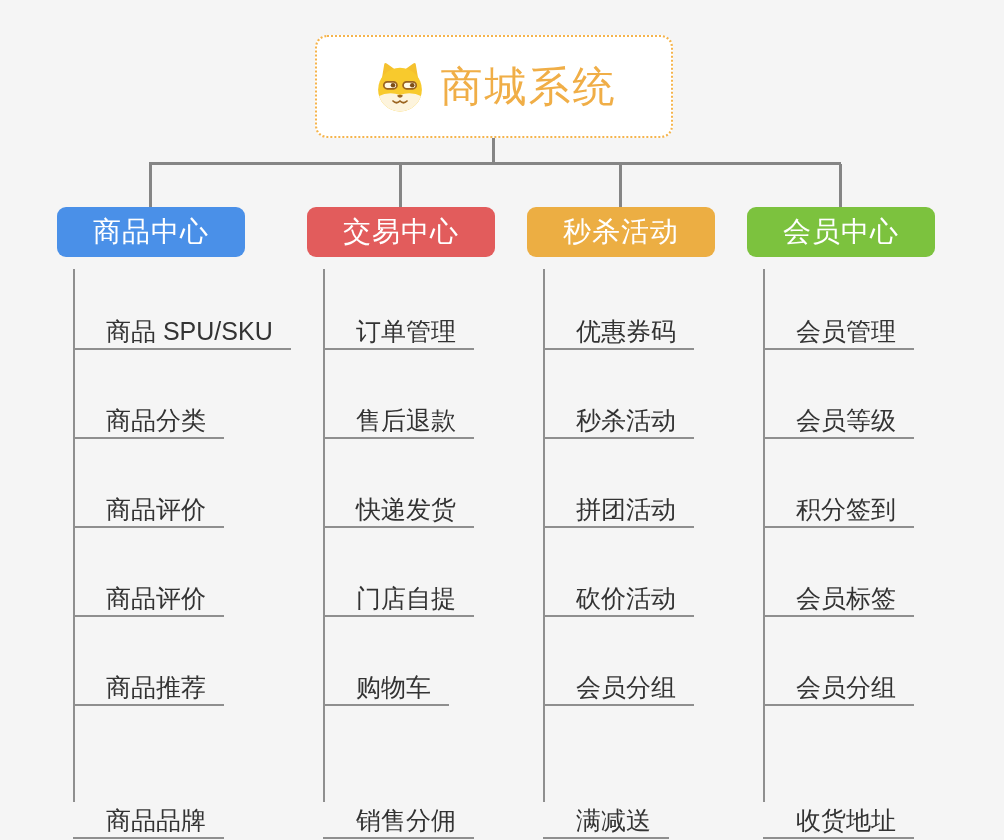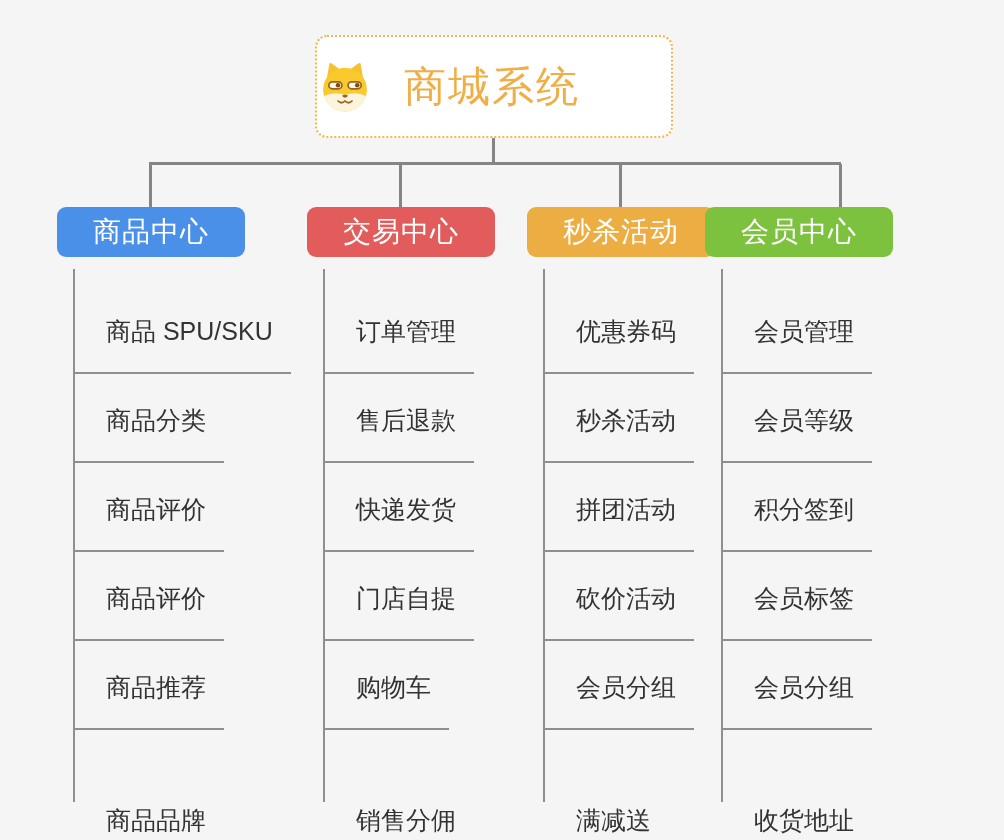"商城系统" .root-node { gap: 31px -> 13px; justify-content: none -> center }
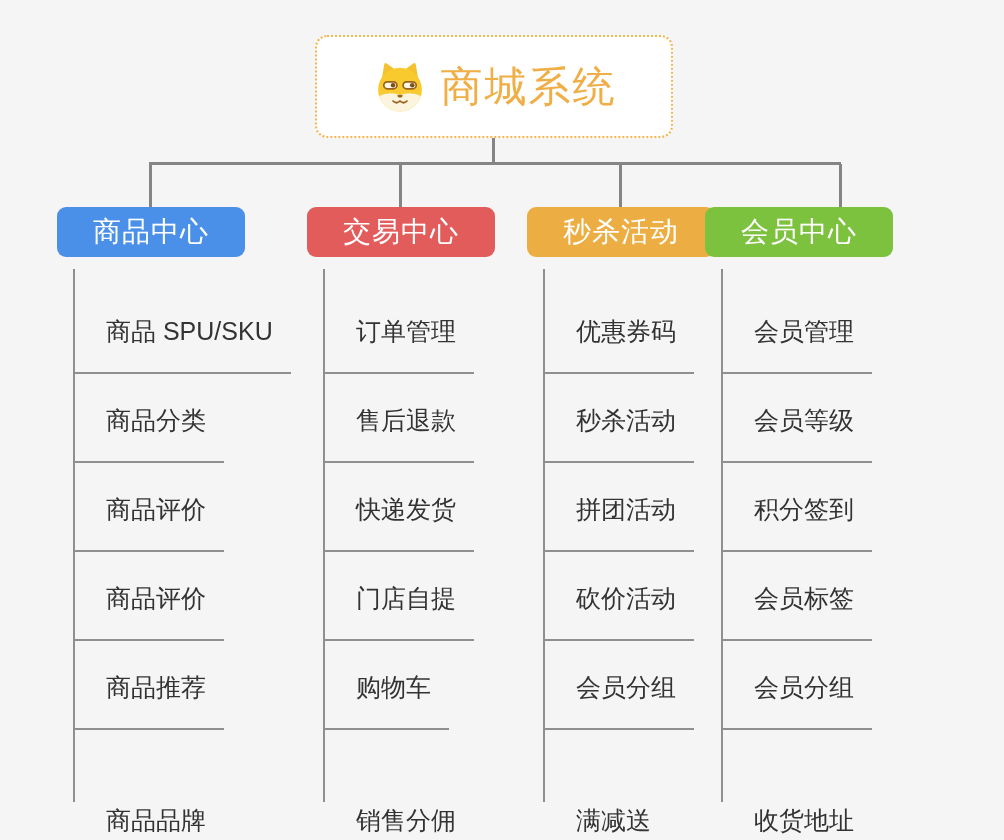"会员中心" #col-3 { left: 705px -> 747px }
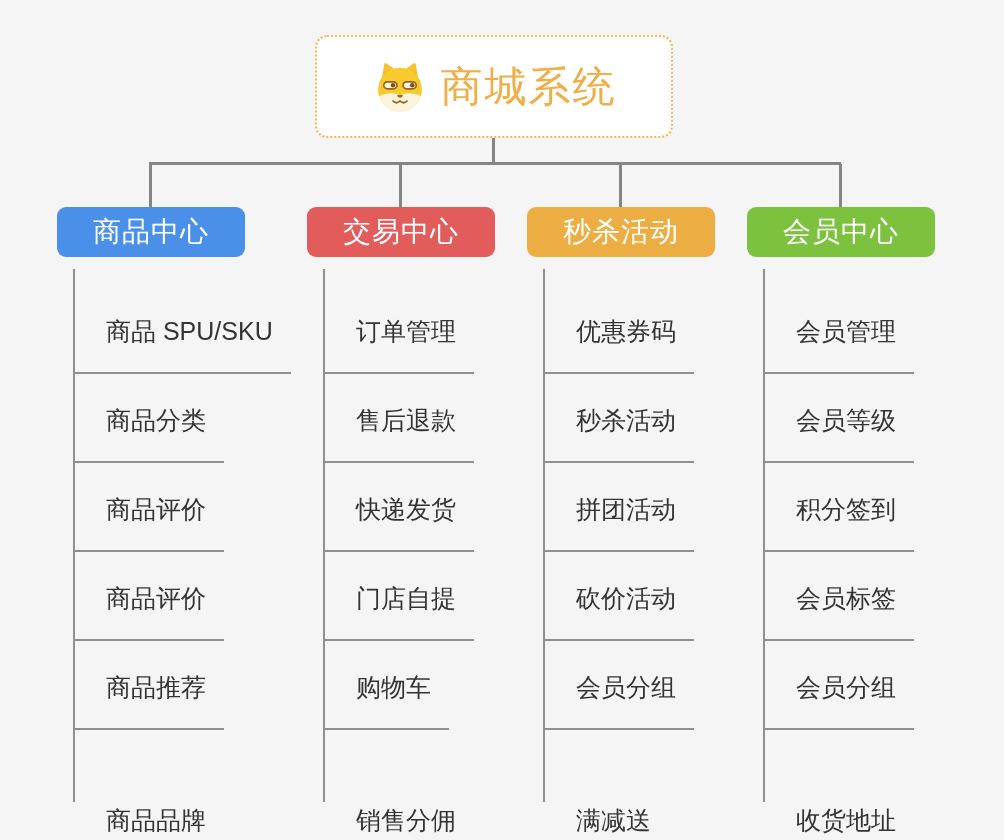"商品 SPU/SKU" .child-row { padding: 0 18px 24px 33px -> 0 18px 0 33px }
